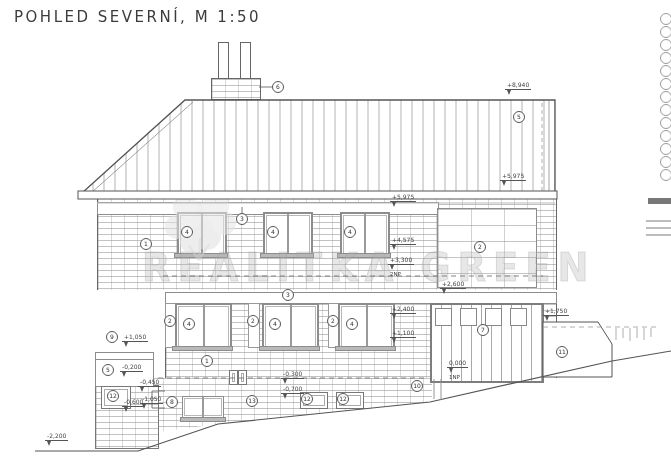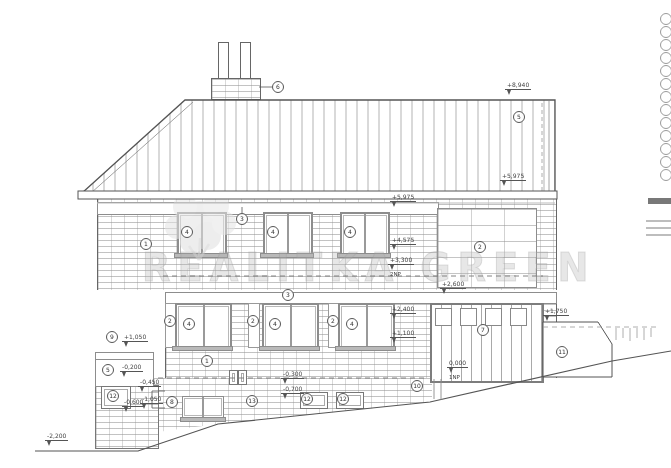"POHLED SEVERNÍ, M 1:50" div.abs { html: none -> <div>POHLED SEVERNÍ, M 1:50</div> }
